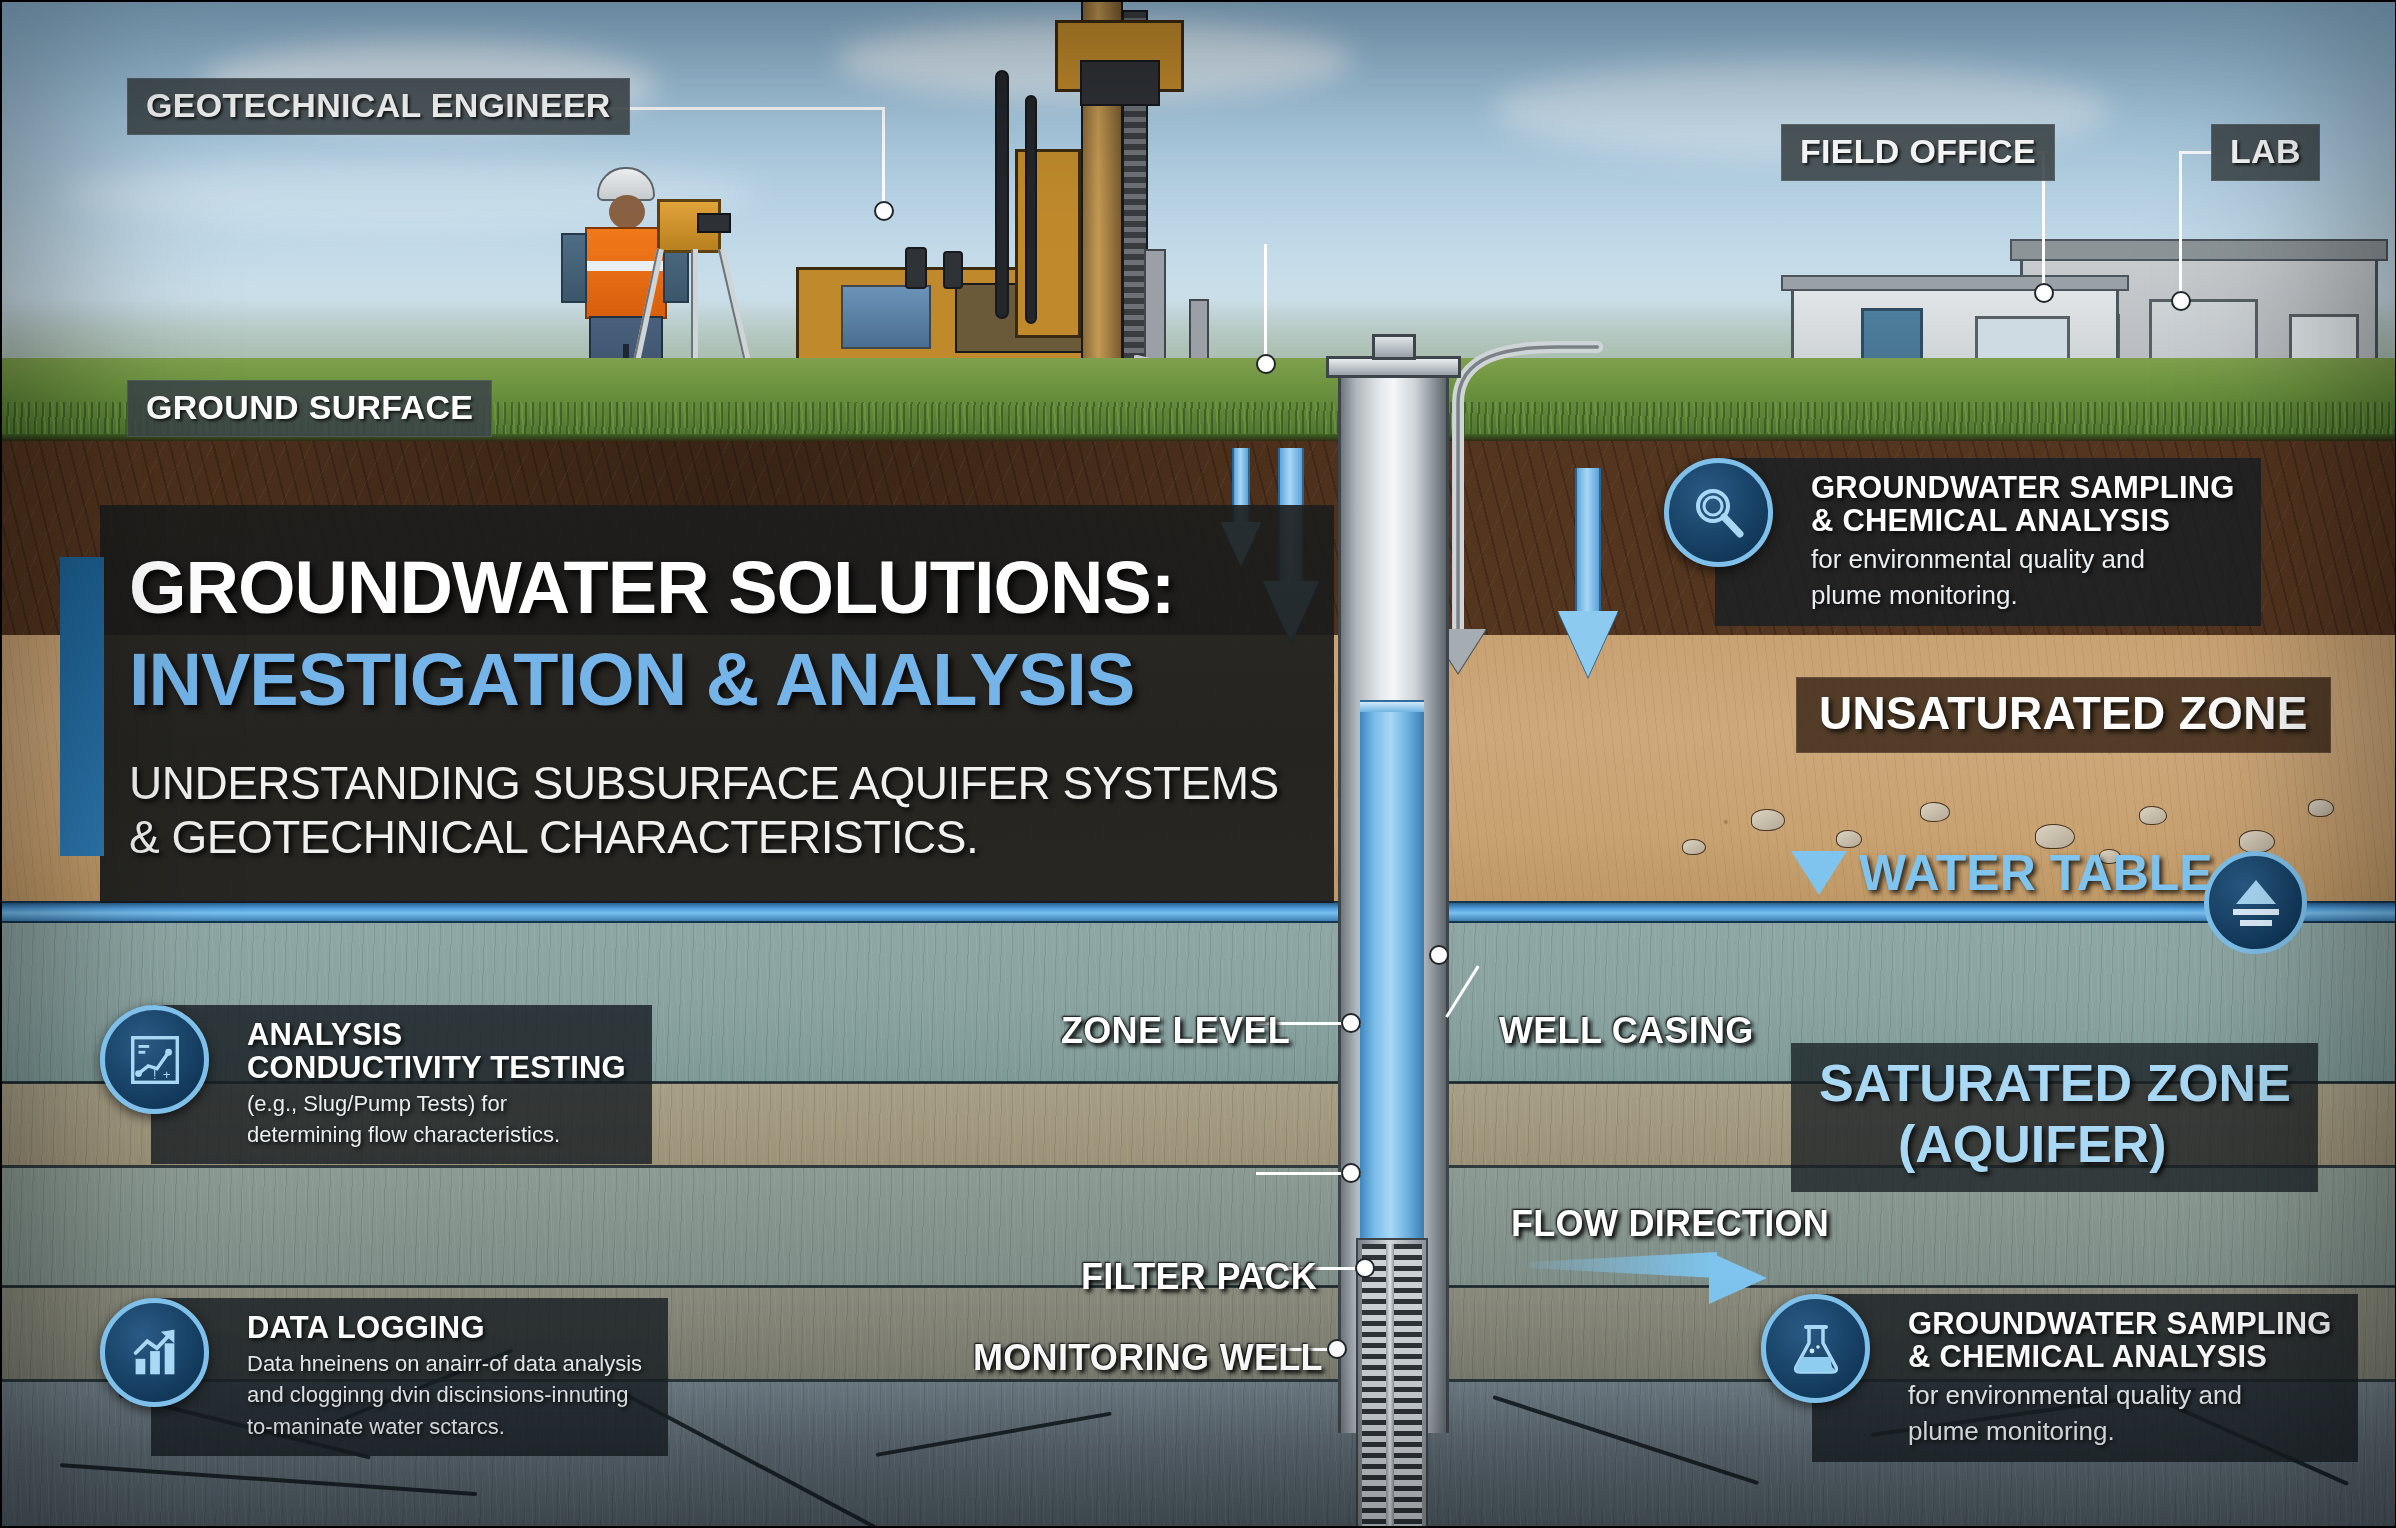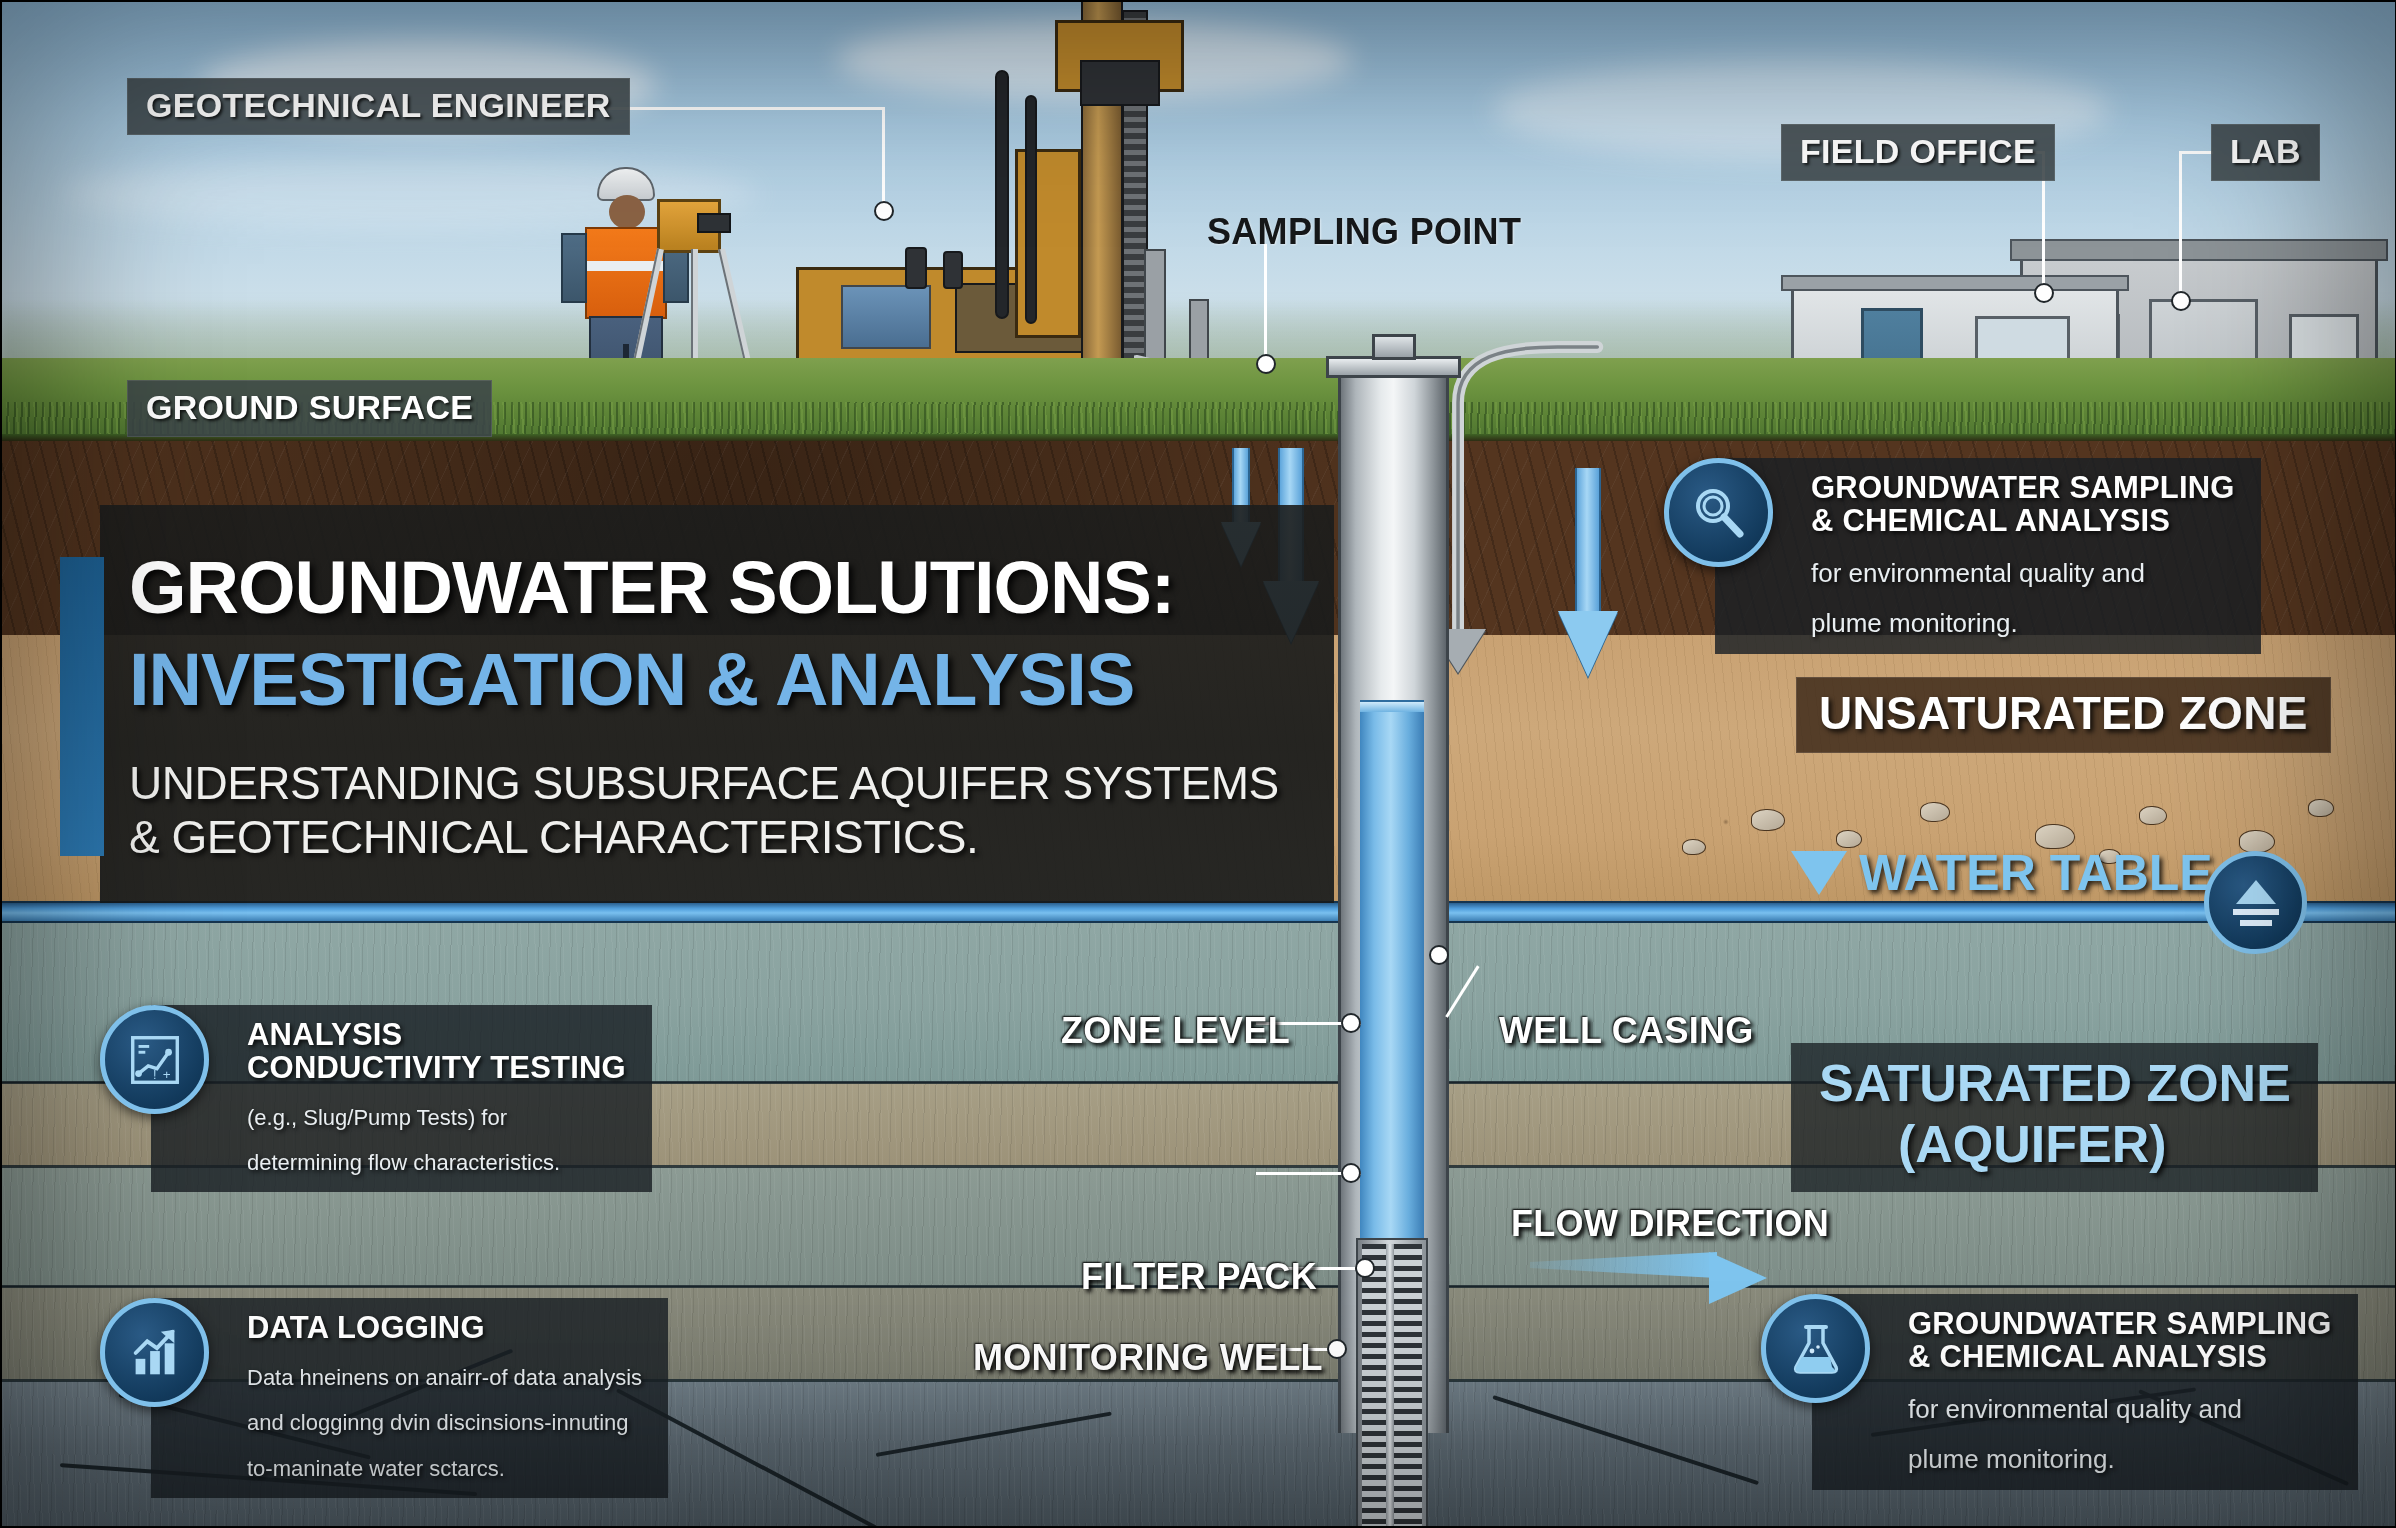"SAMPLING POINT" div.tag { html: <div>SAMPLING POINT</div> -> none }
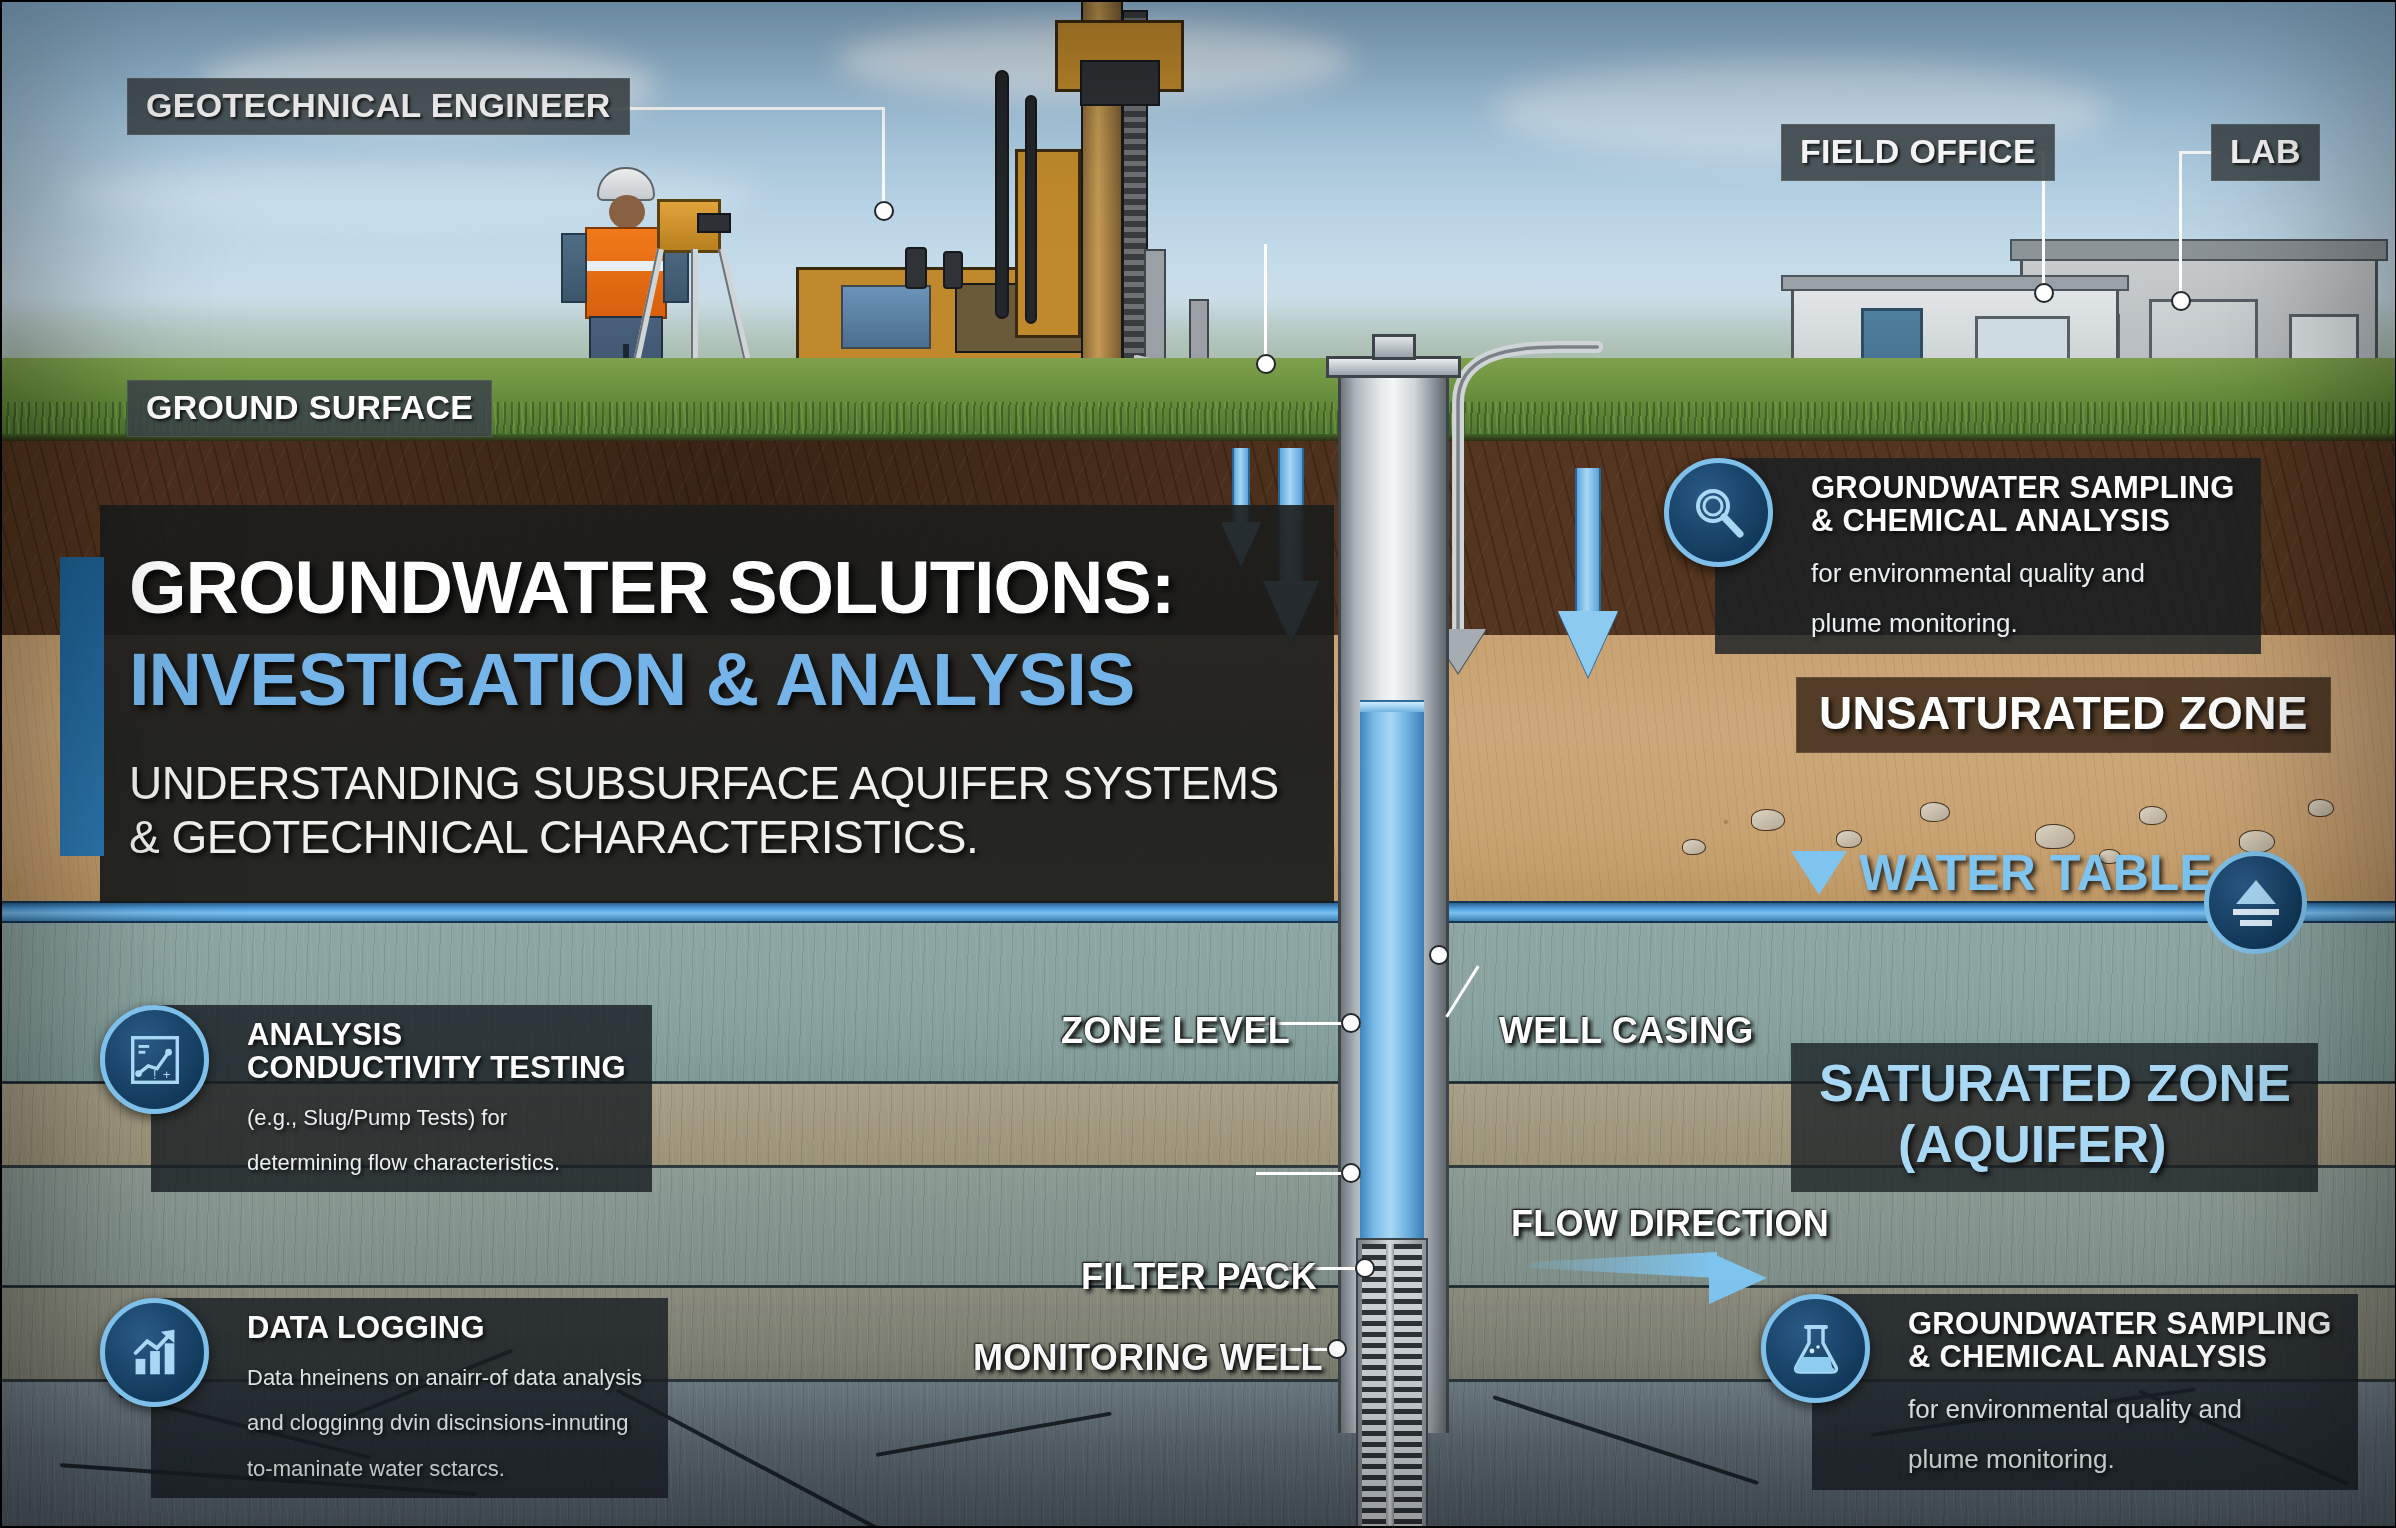"for environmental quality and" .card p { margin-top: 21px -> 7px }
